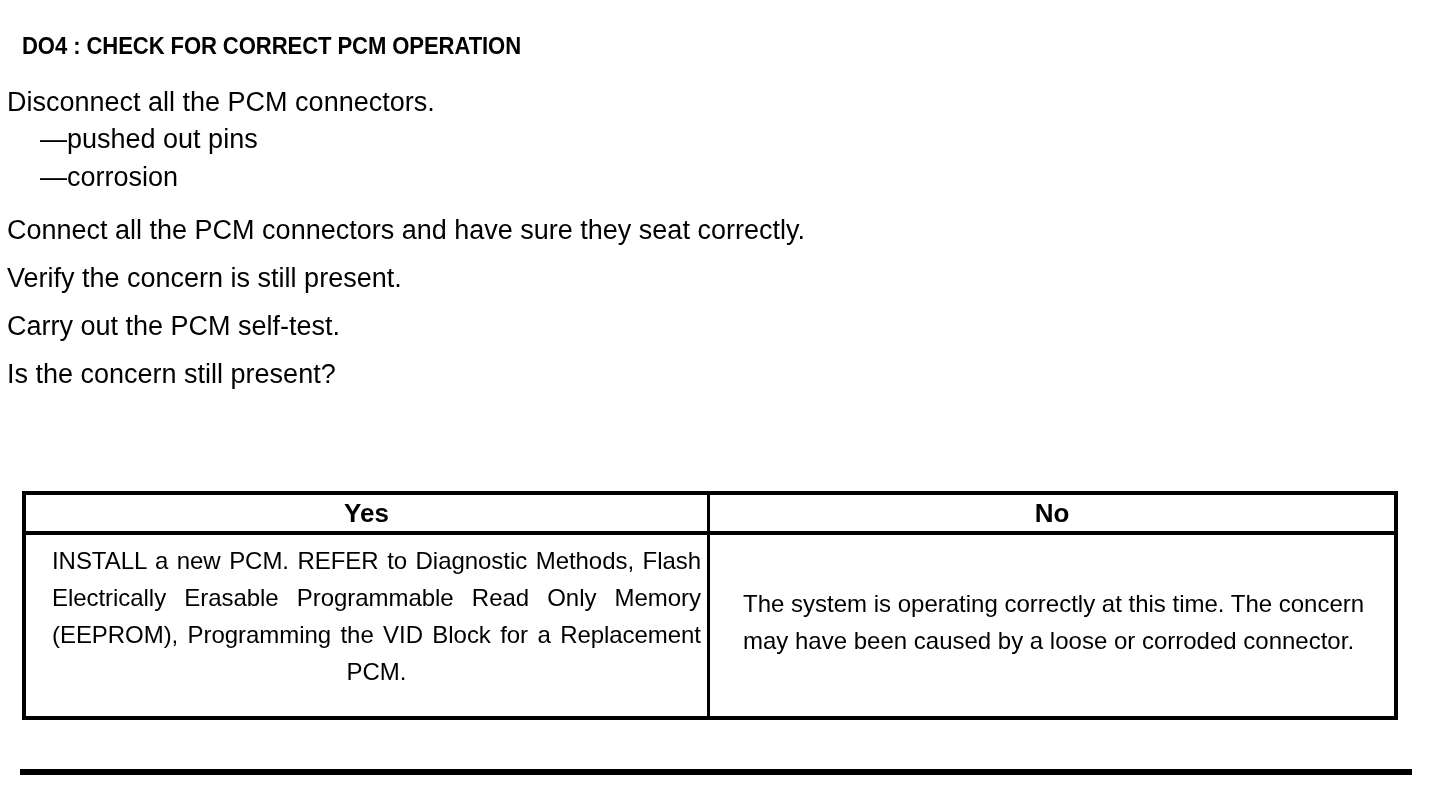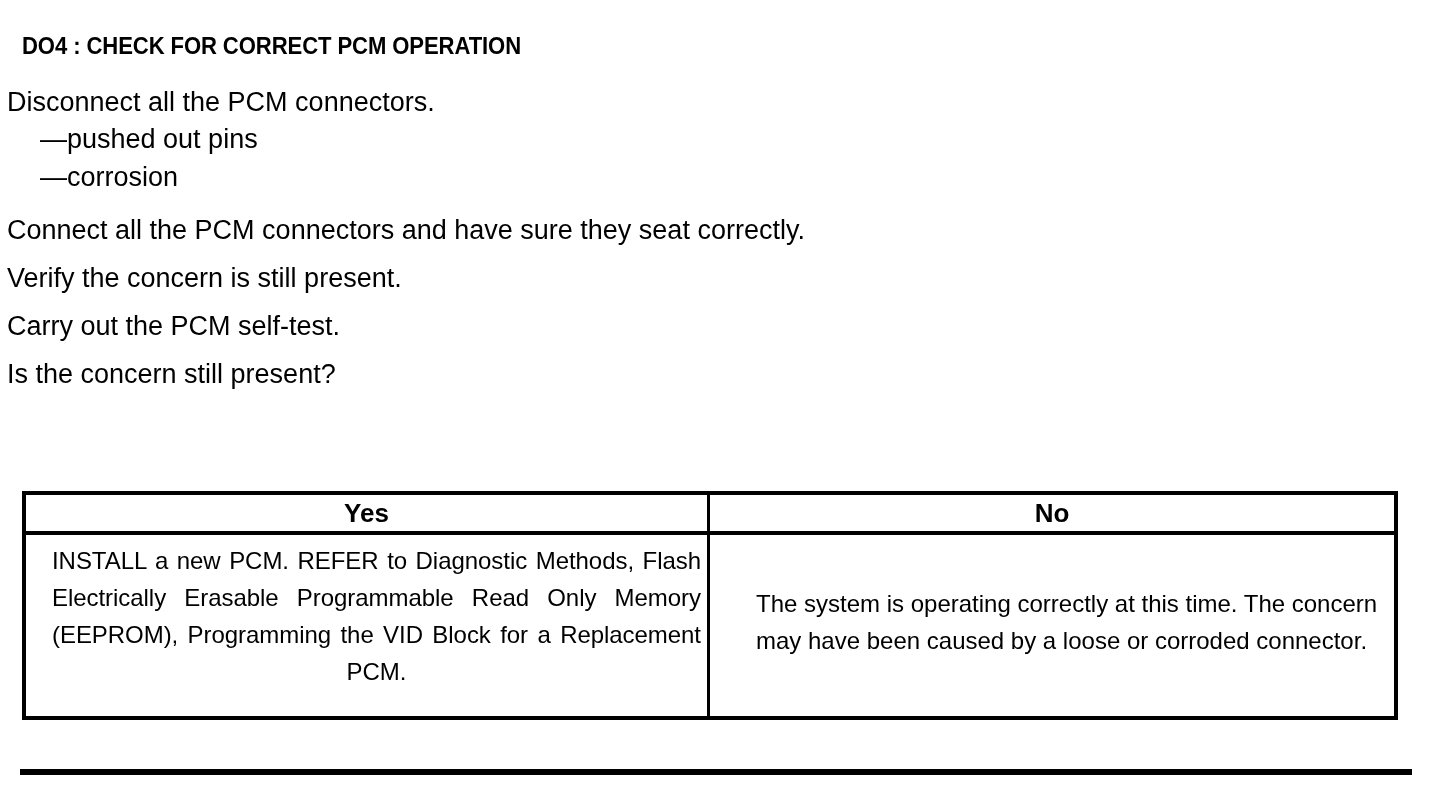"The system is operating correctly" .cell-no-text { left: 26px -> 13px }
